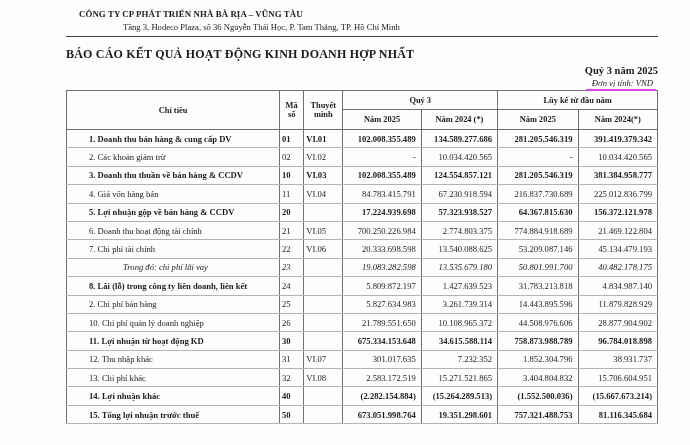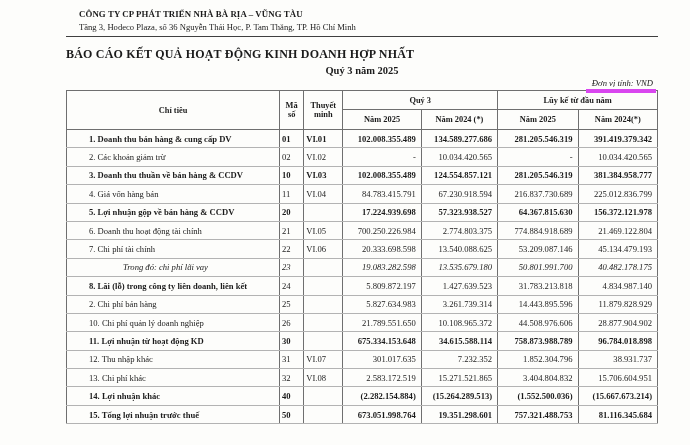"Tầng 3, Hodeco Plaza, số" .lh-left .line2 { margin-left: none -> 44px }
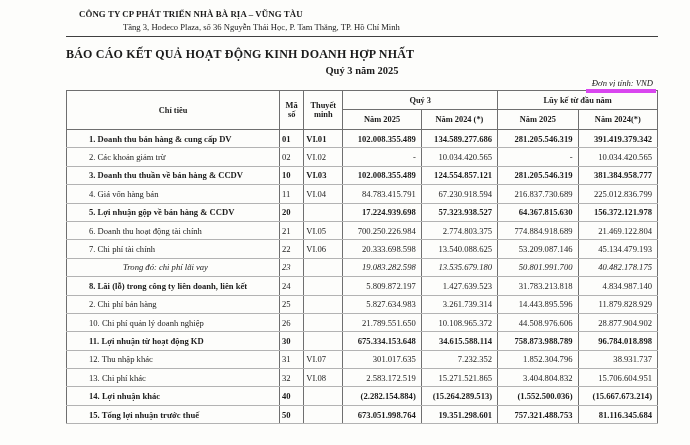"Quý 3 năm 2025" .subtitle { text-align: center -> right }
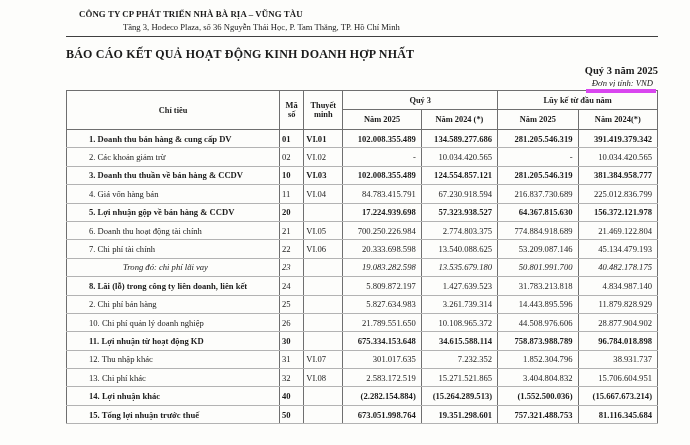"Đơn vị tính: VND" .unit-note span { border-bottom: 4px solid #d946ef -> 2px solid #d946ef }
